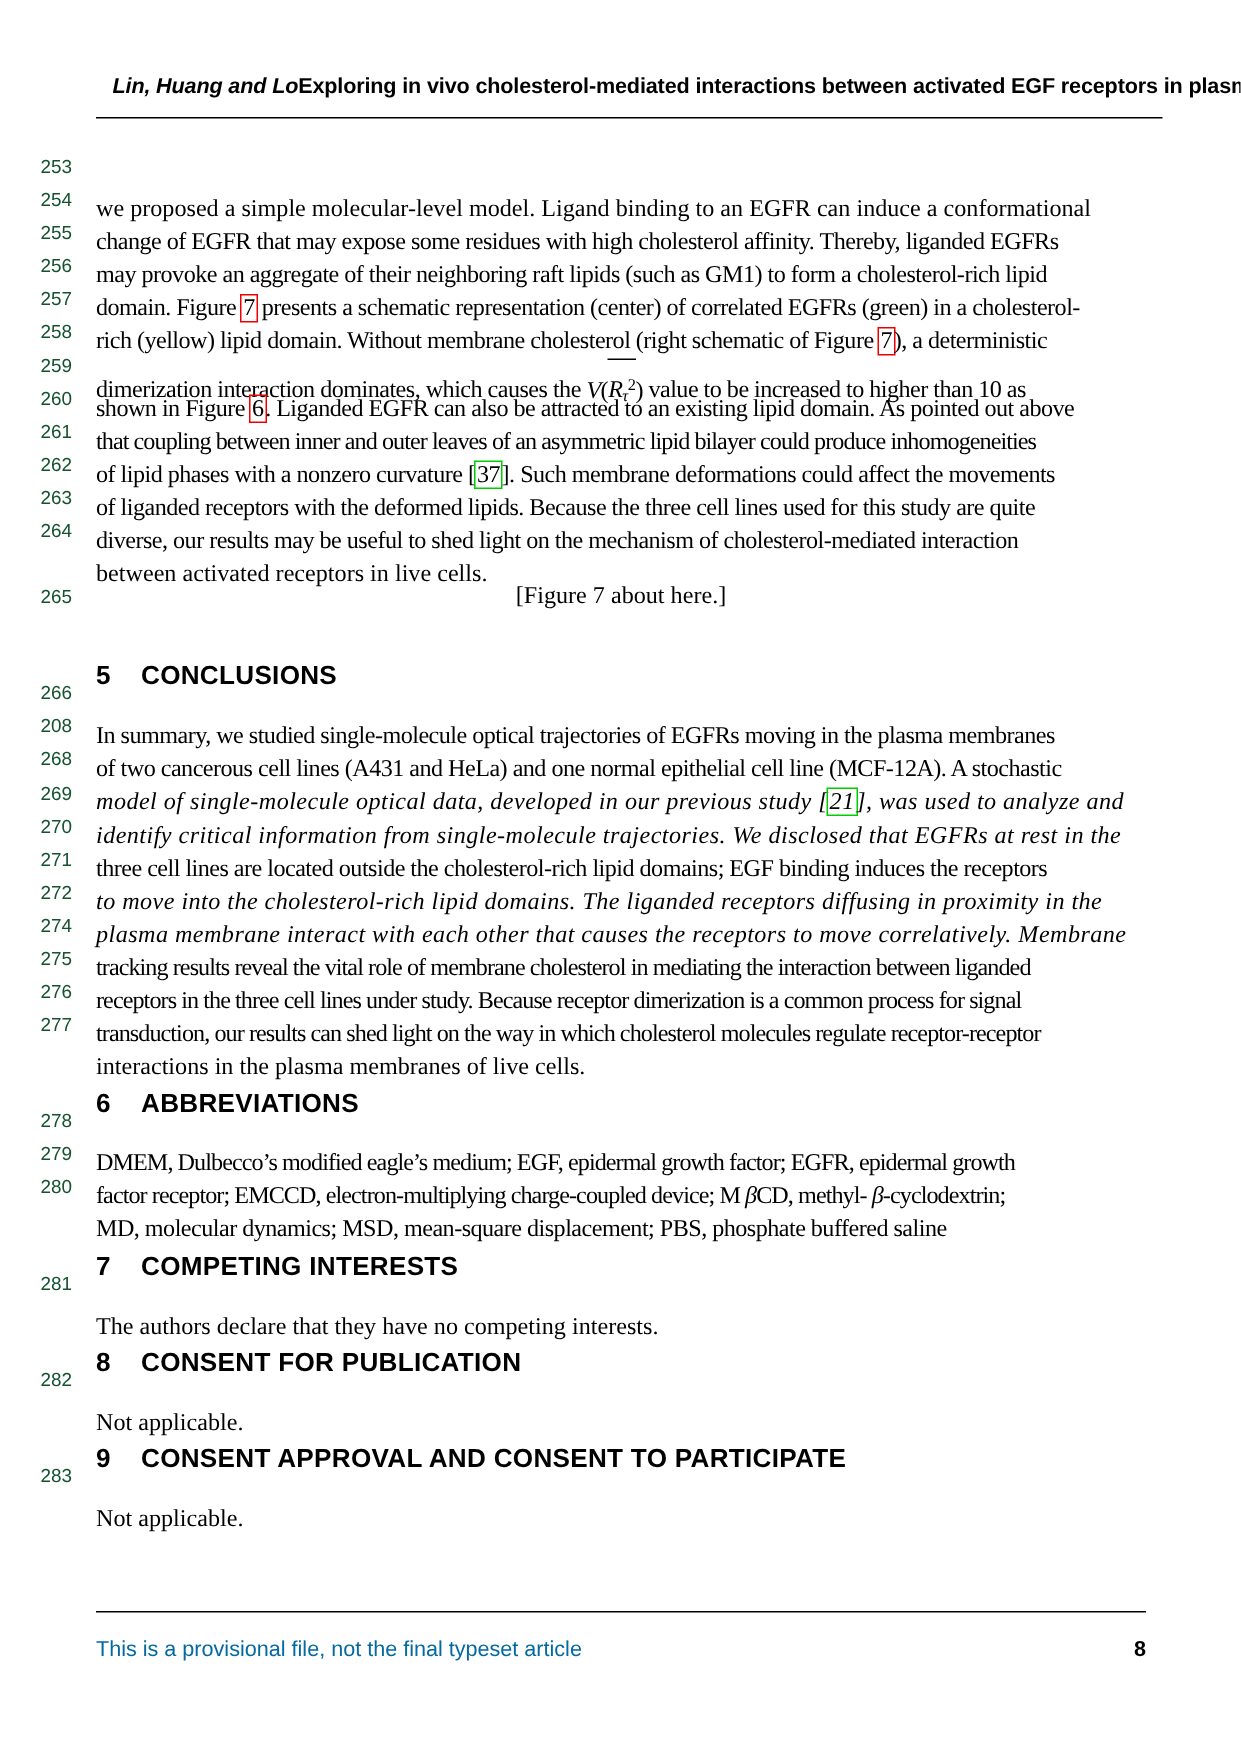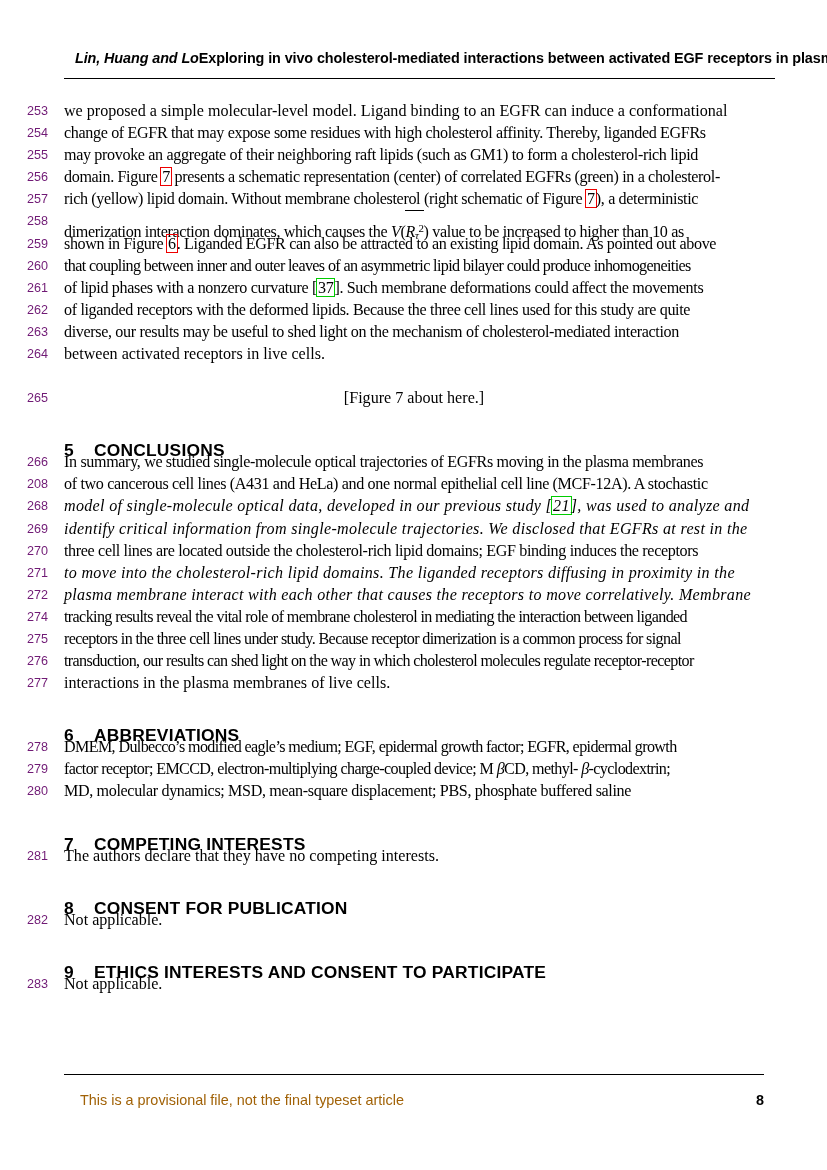"253" .tline .lno { color: #701a75 -> #14532d }
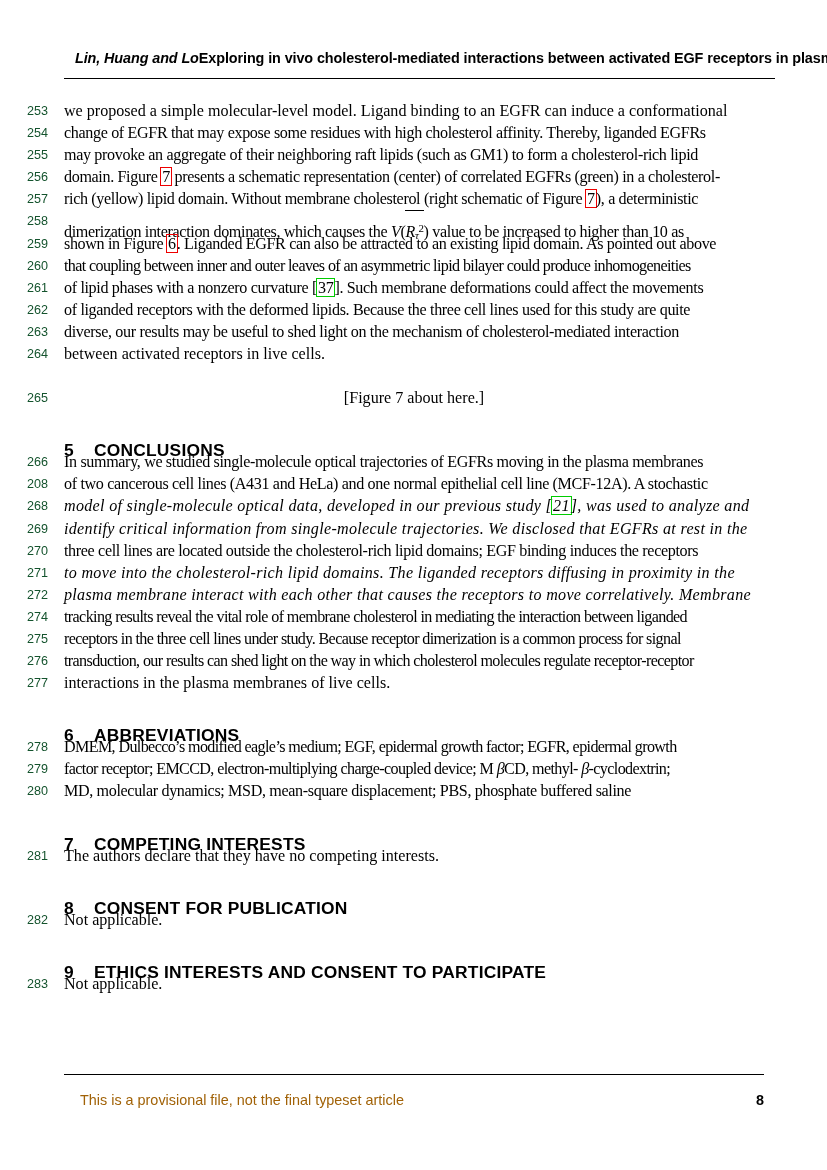"we proposed a simple molecular-level" .tline .ltxt { margin-top: none -> 29px }
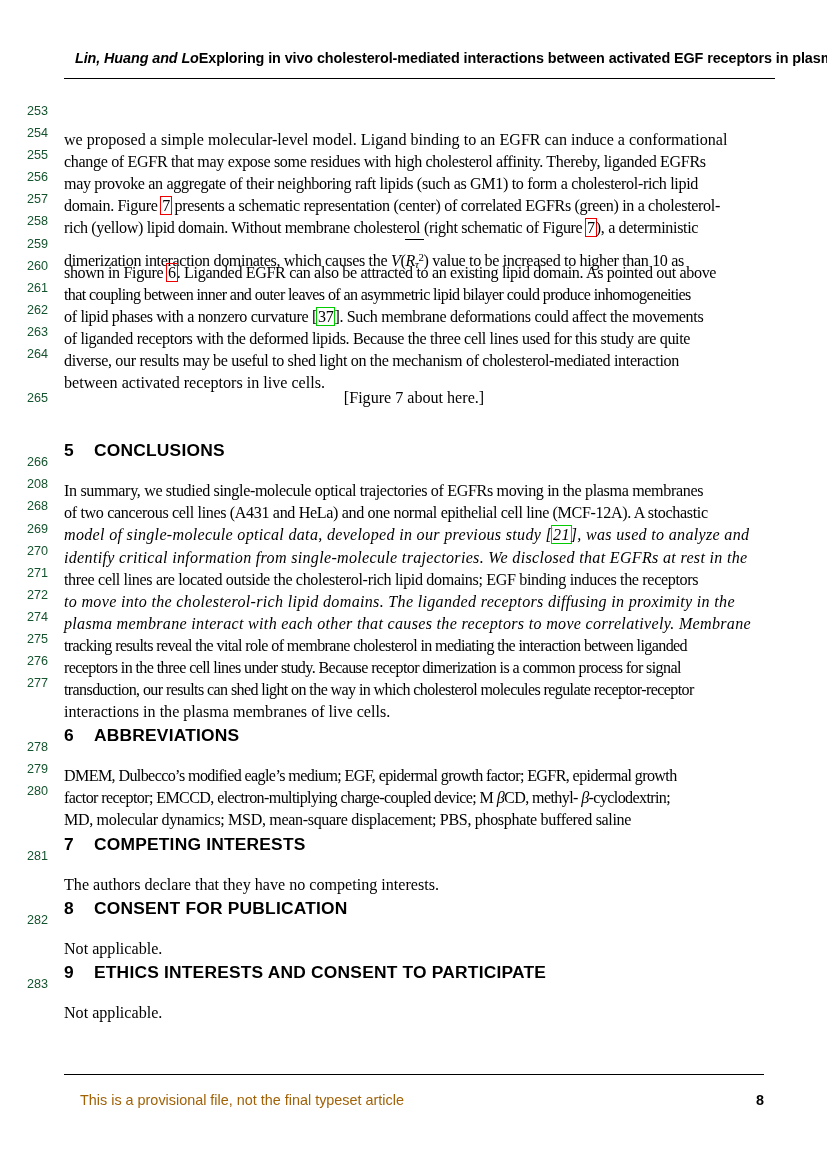"ETHICS INTERESTS AND CONSENT TO" span.stitle { text: ETHICS INTERESTS -> CONSENT APPROVAL }
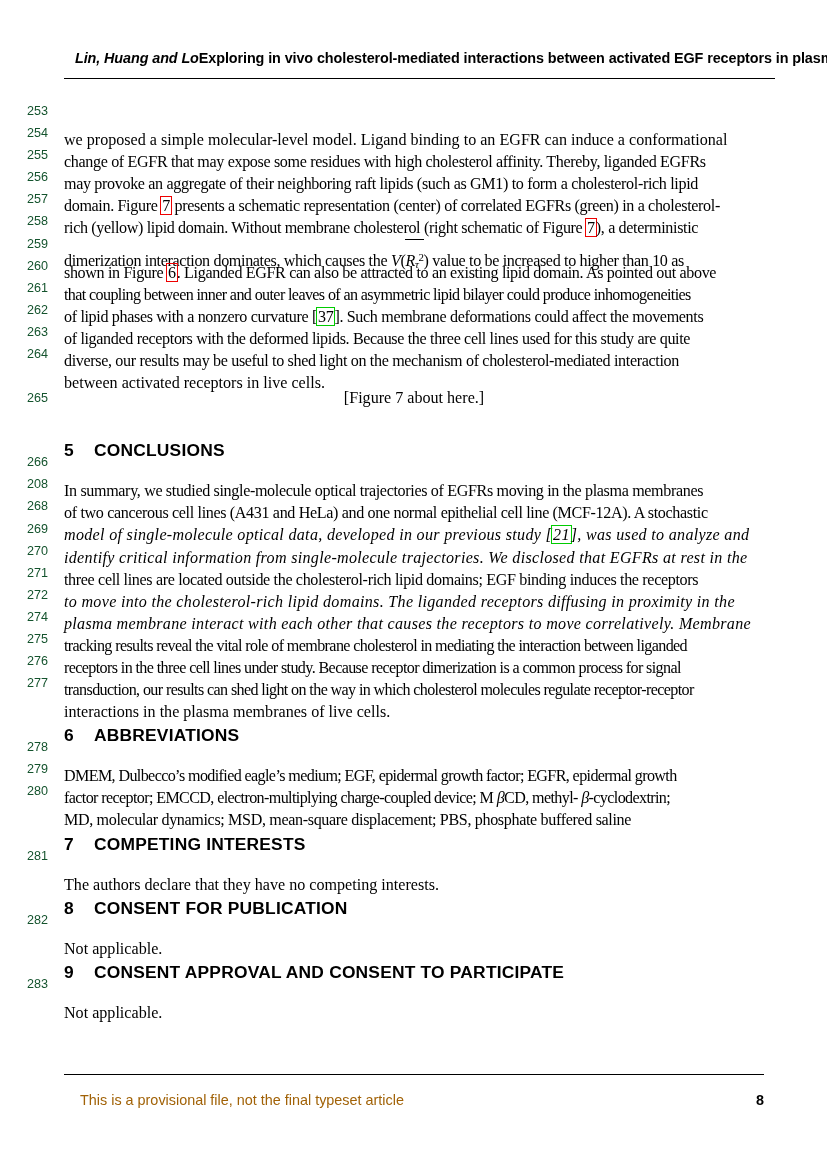"This is a provisional file," .footer .prov { color: #a16207 -> #0369a1; left: 16px -> 0 }
